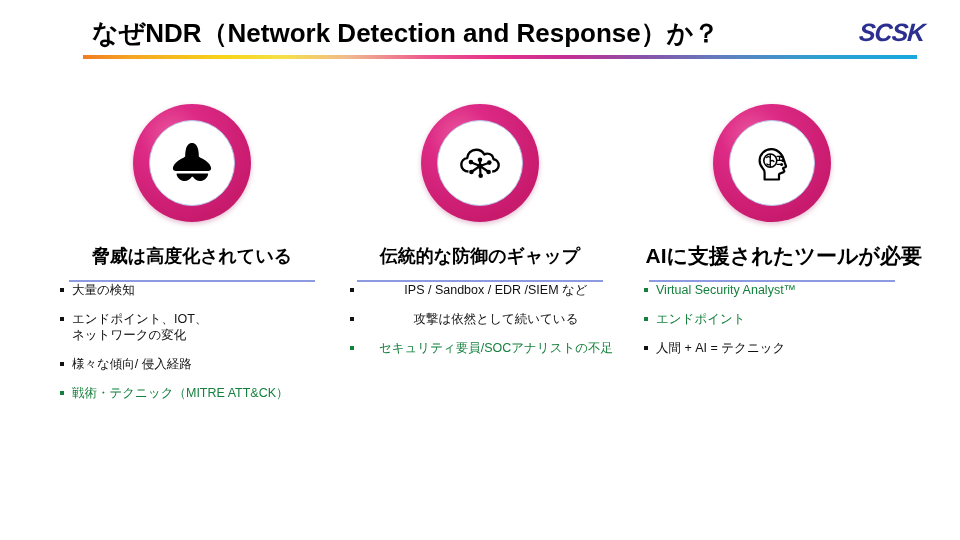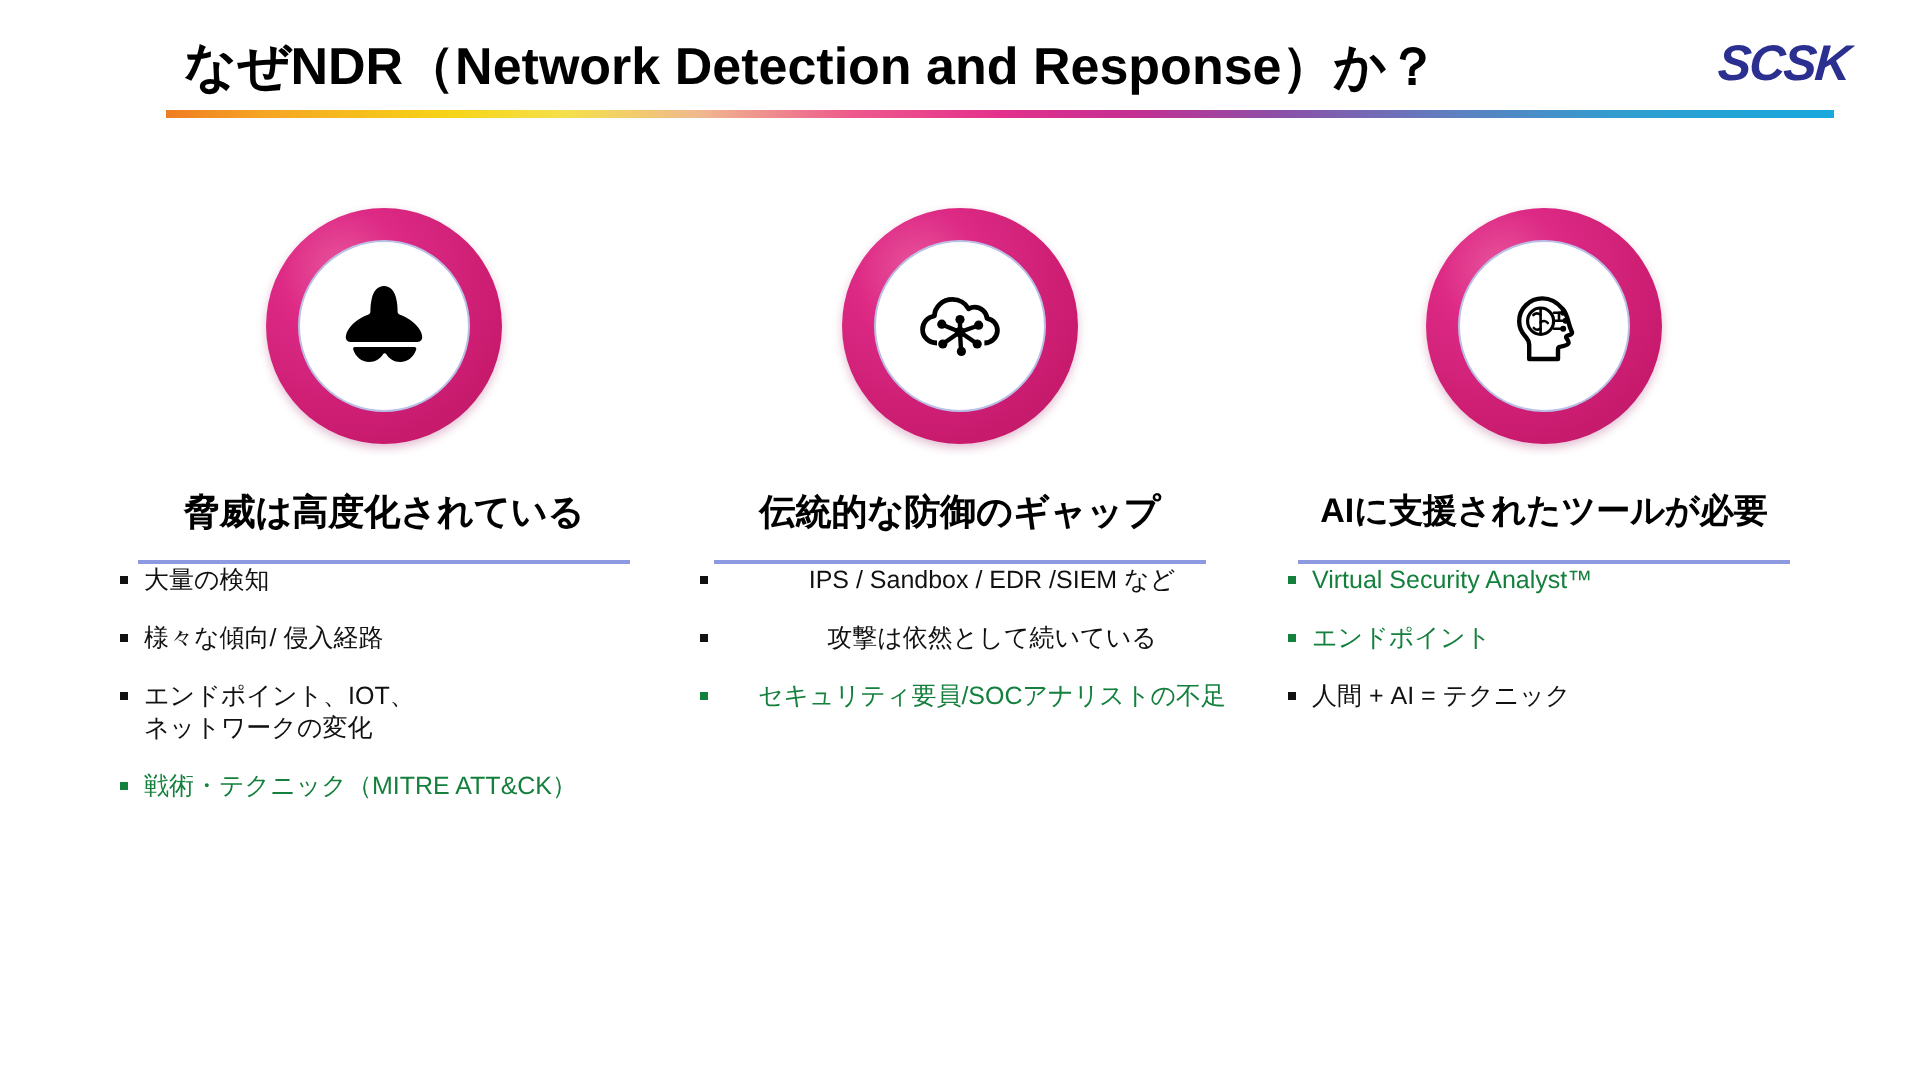"AIに支援されたツールが必要" .col-3 .col-heading { font-size: 17px -> 21px; text-align: none -> right }
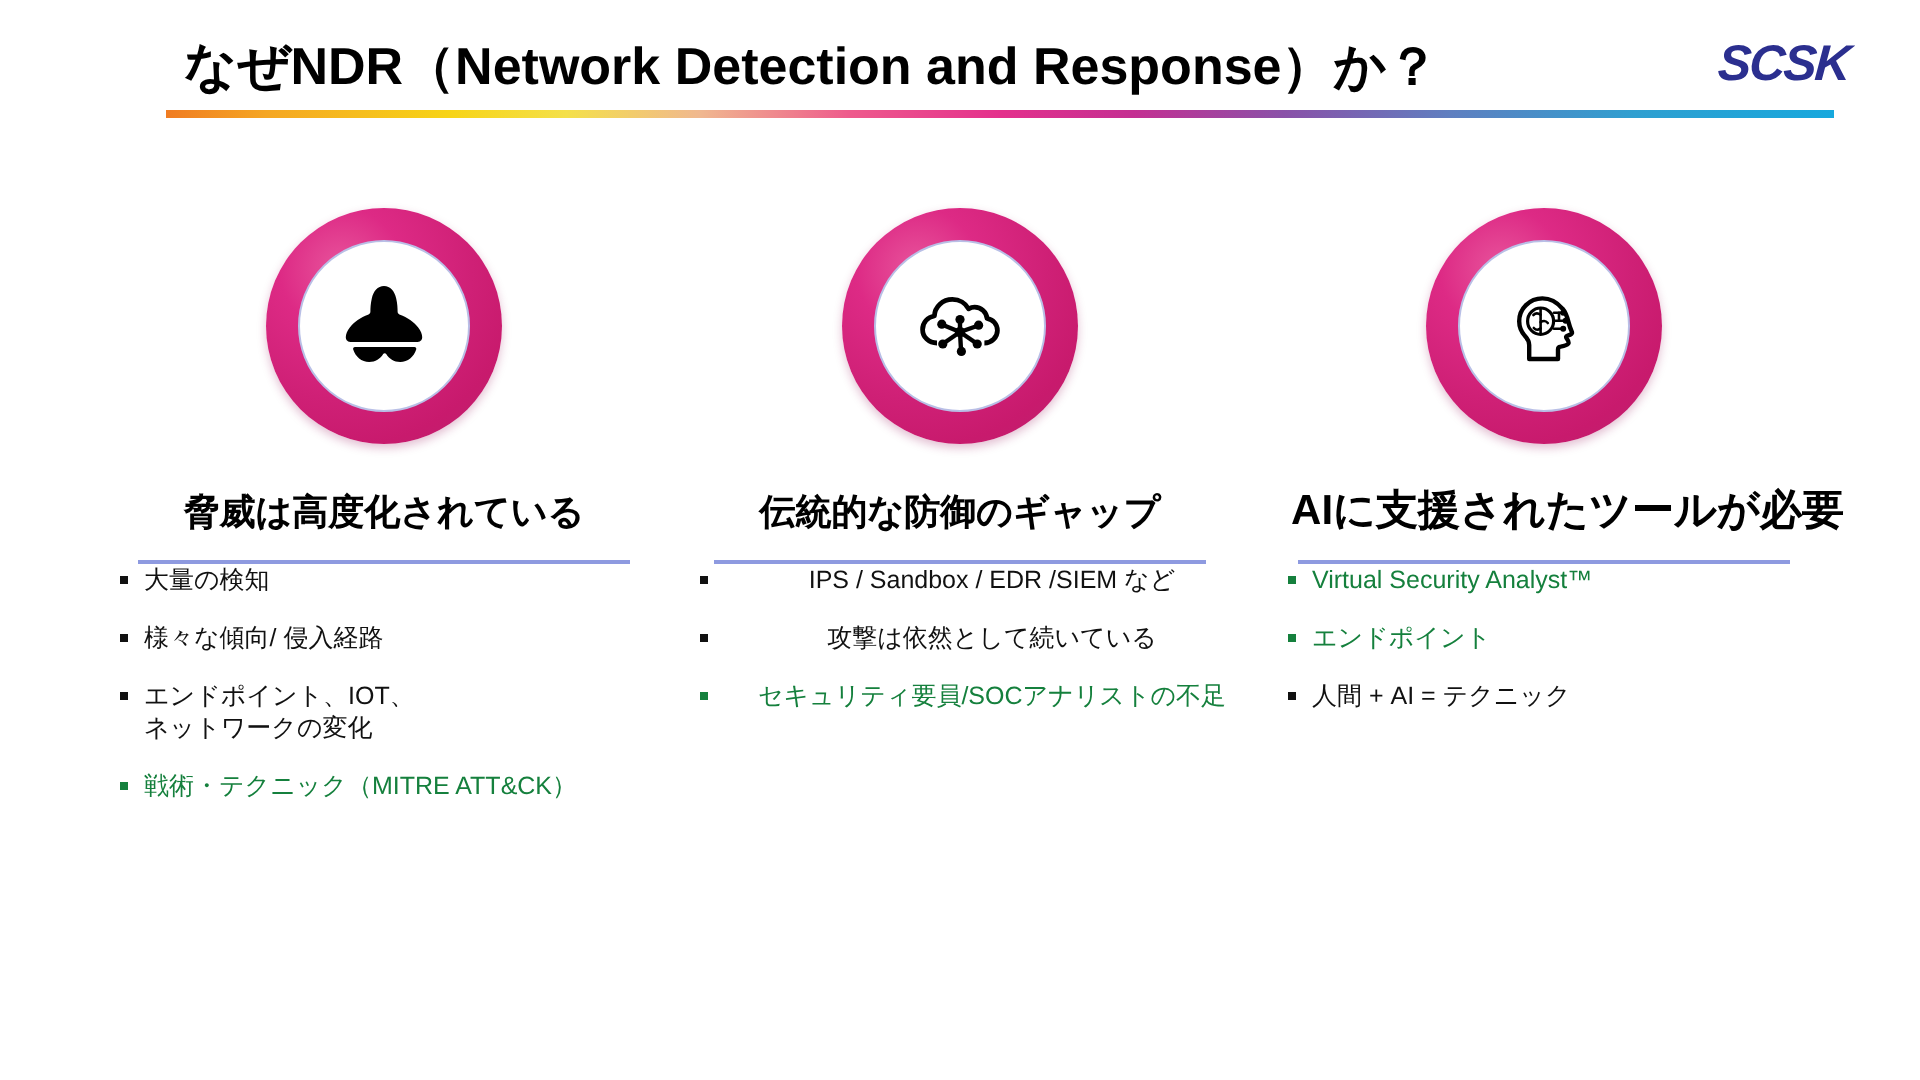"様々な傾向/ 侵入経路" li.bullet-item { order: before "エンドポイント、IOT、" -> after "エンドポイント、IOT、" }
